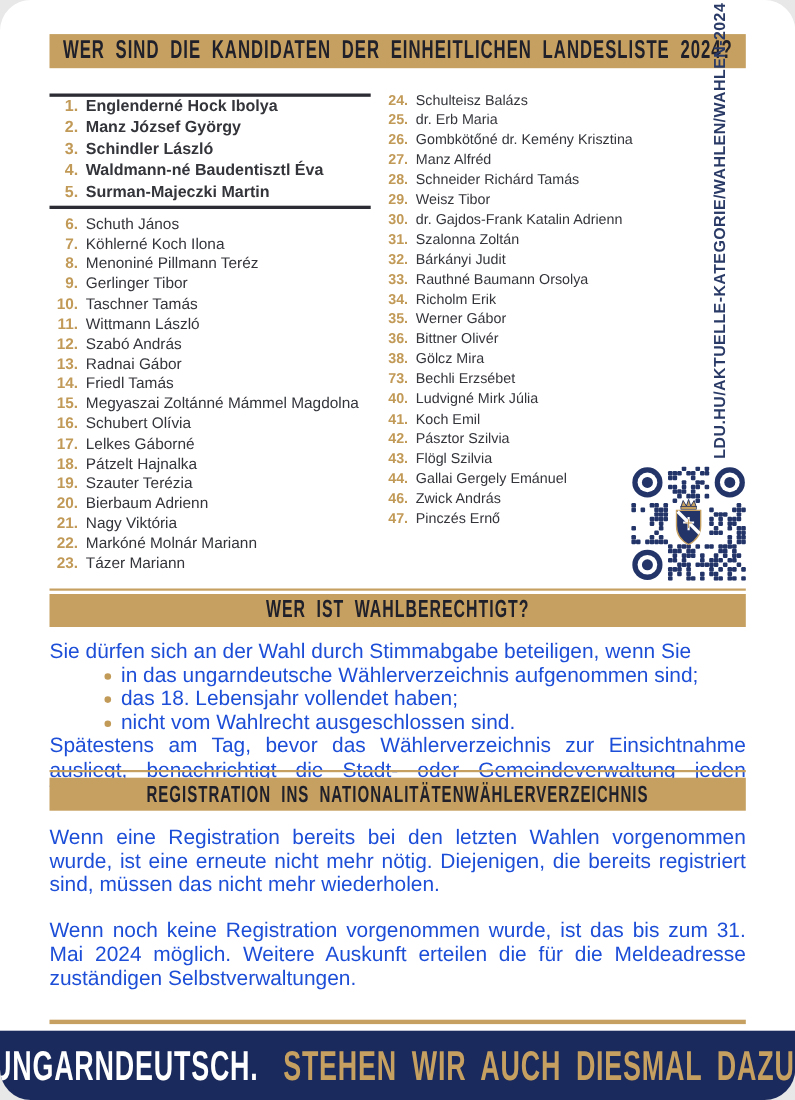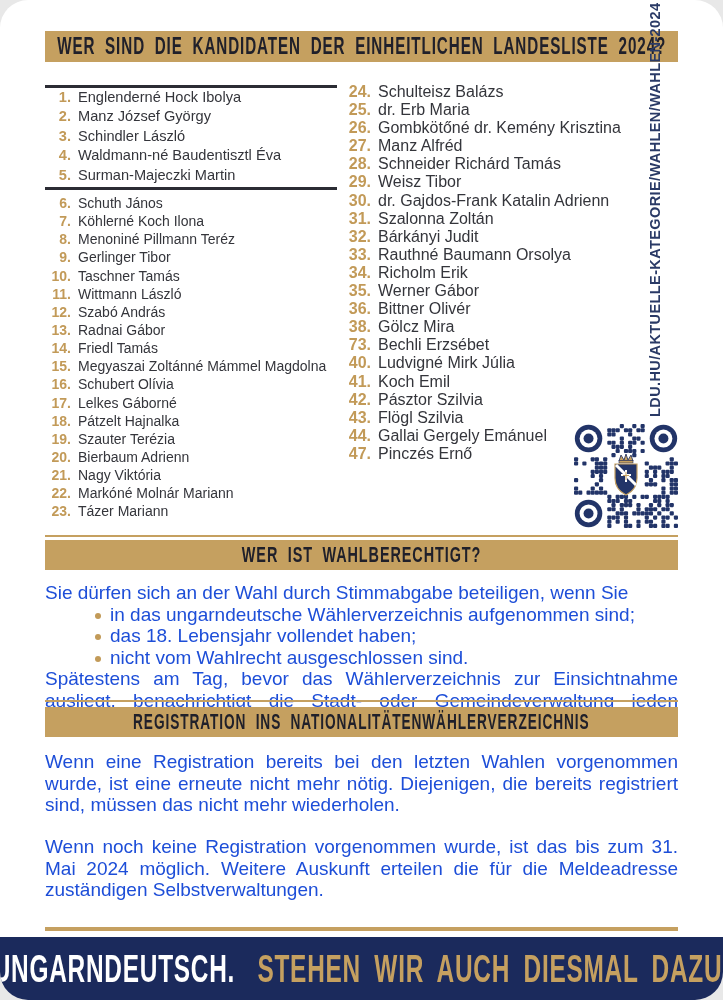"Englenderné Hock Ibolya" .cand-top5 .cand-name { font-weight: 400 -> 700 }
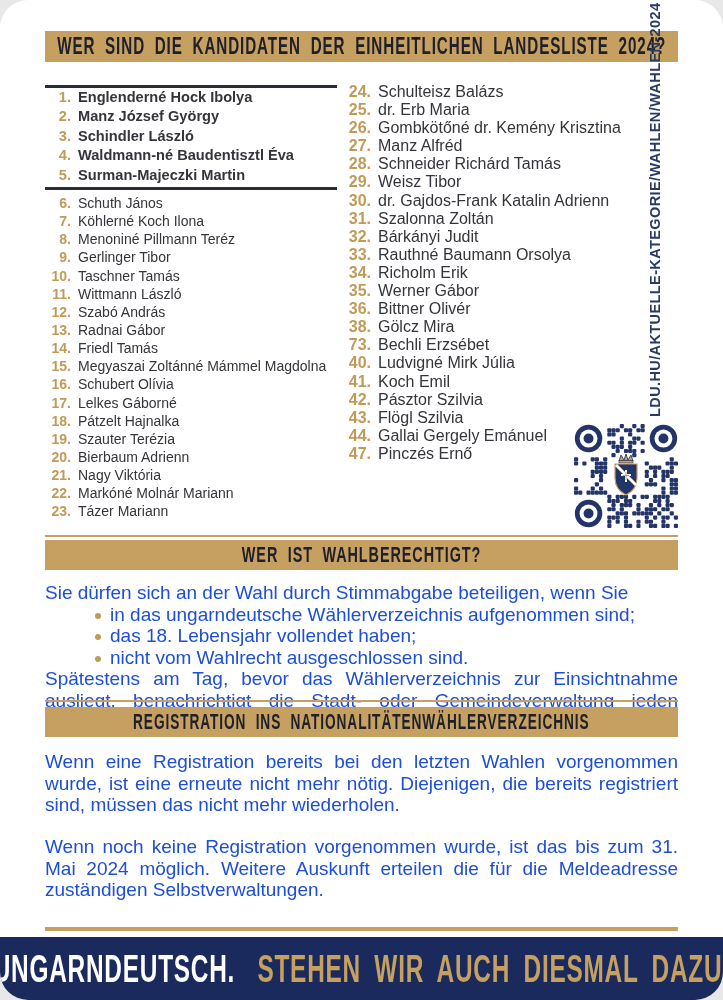"24." .cand-right .cand-item { font-size: 16px -> 13px }
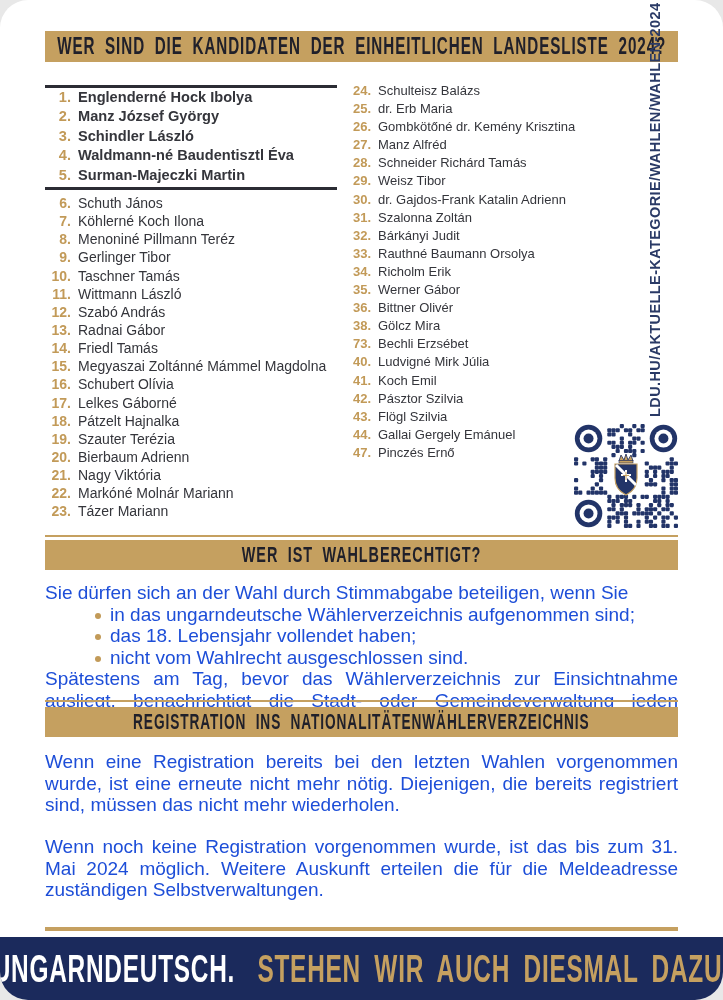"46." div.cand-item { html: none -> <div> <span>46.</span> <span>Zwick András</span> </div> }
